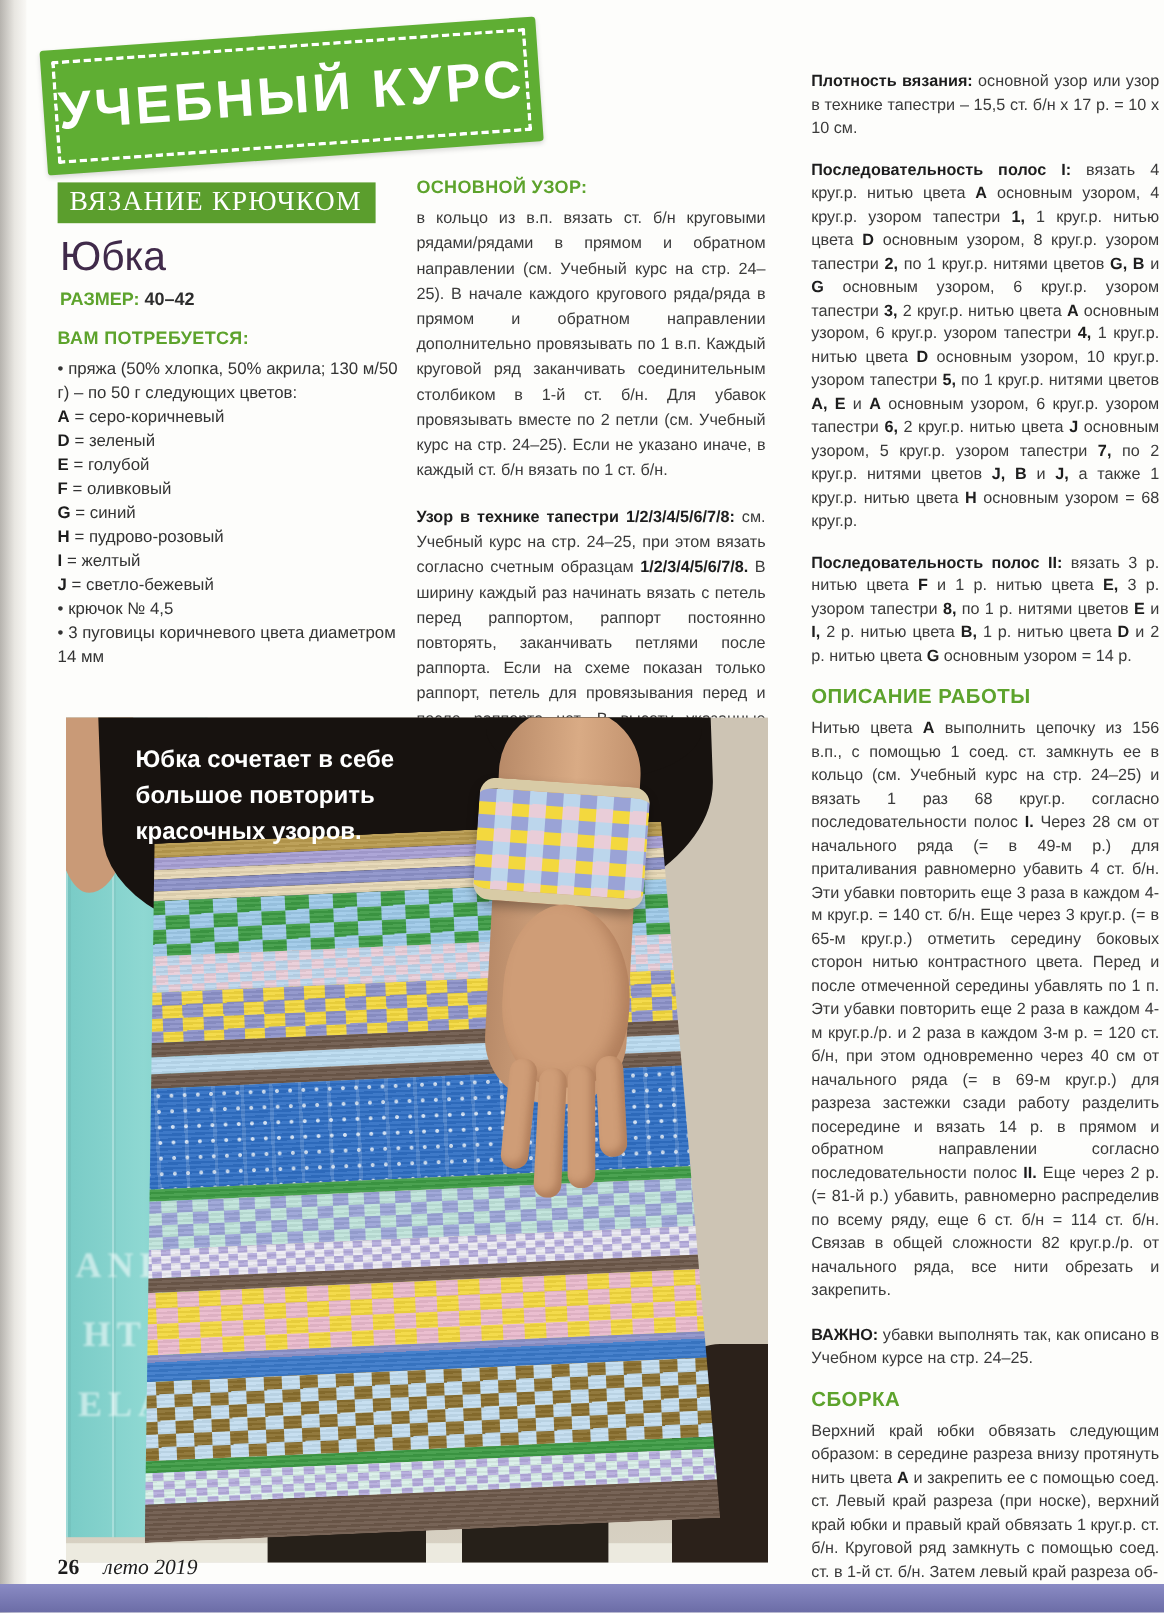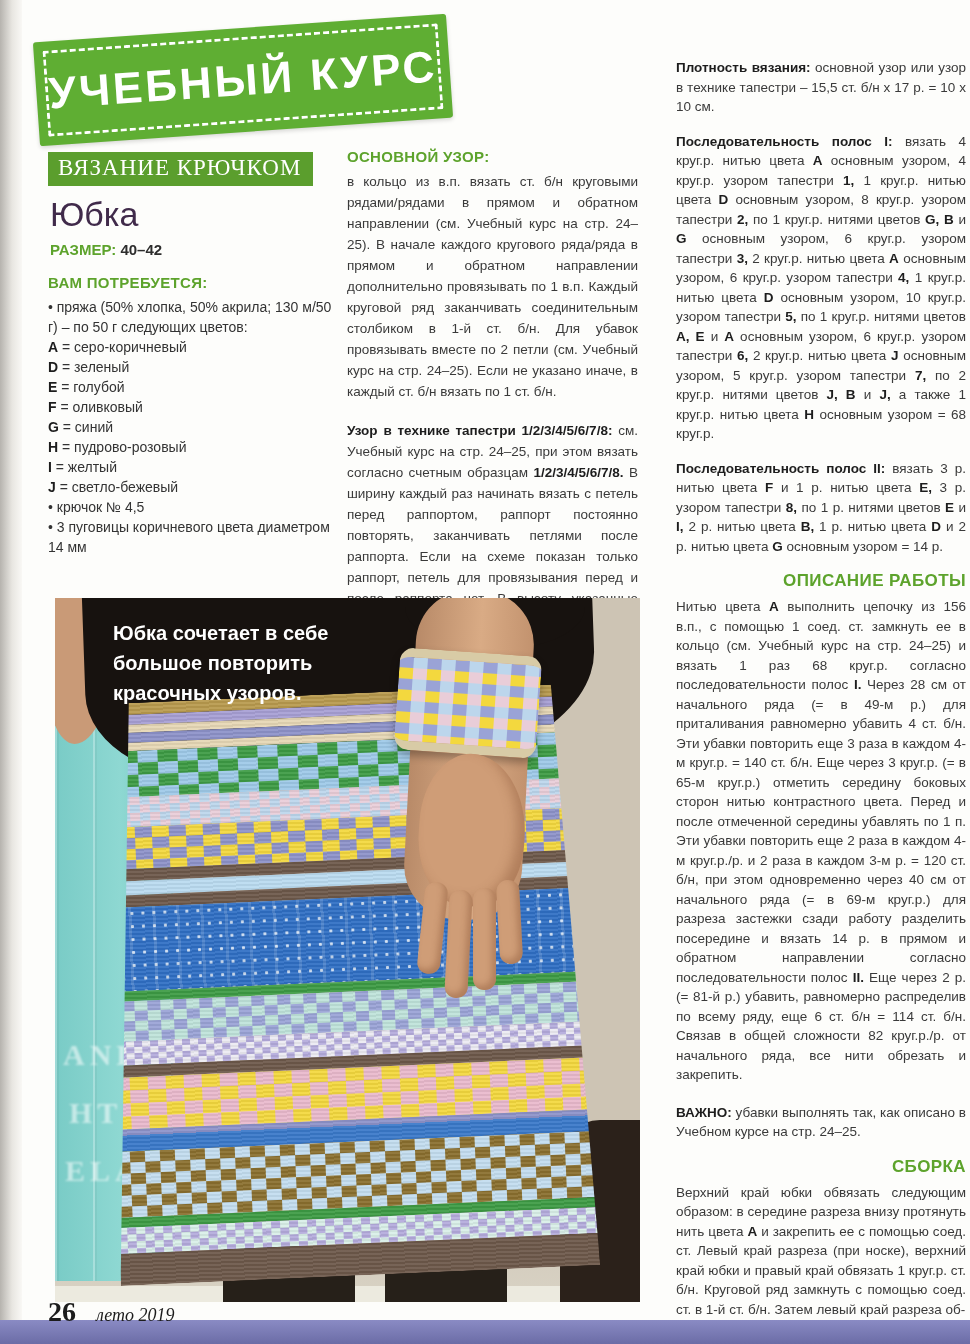"ОПИСАНИЕ РАБОТЫ" .sec-h { text-align: right -> none }
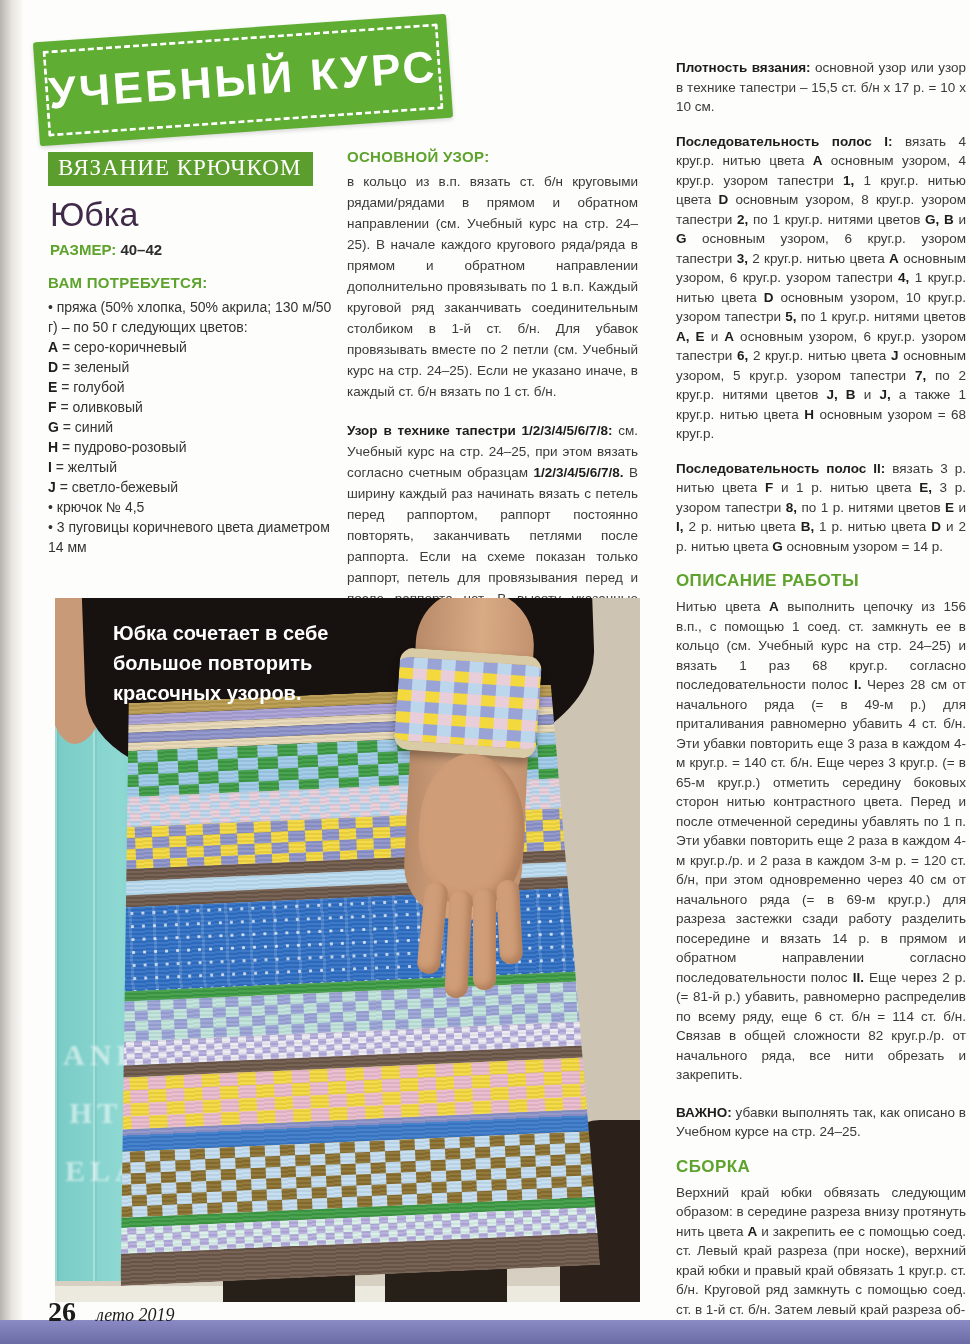"26" .footer b { font-size: 28px -> 18px }
